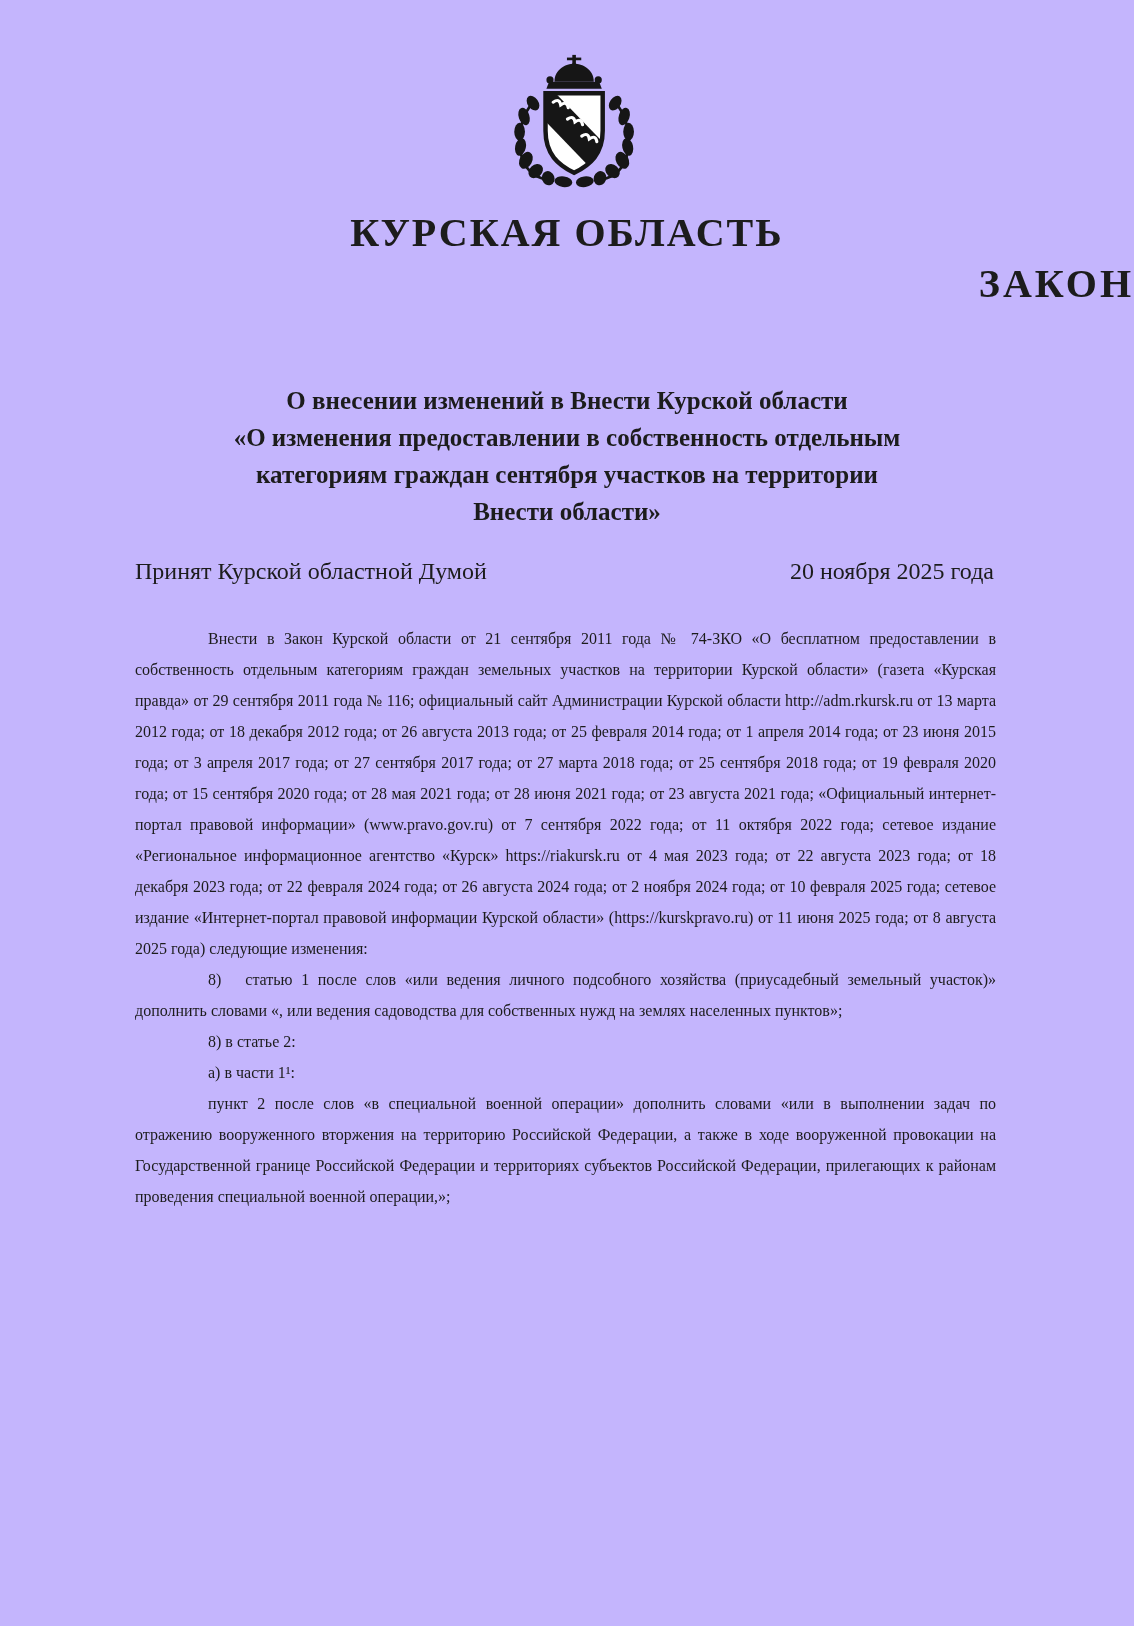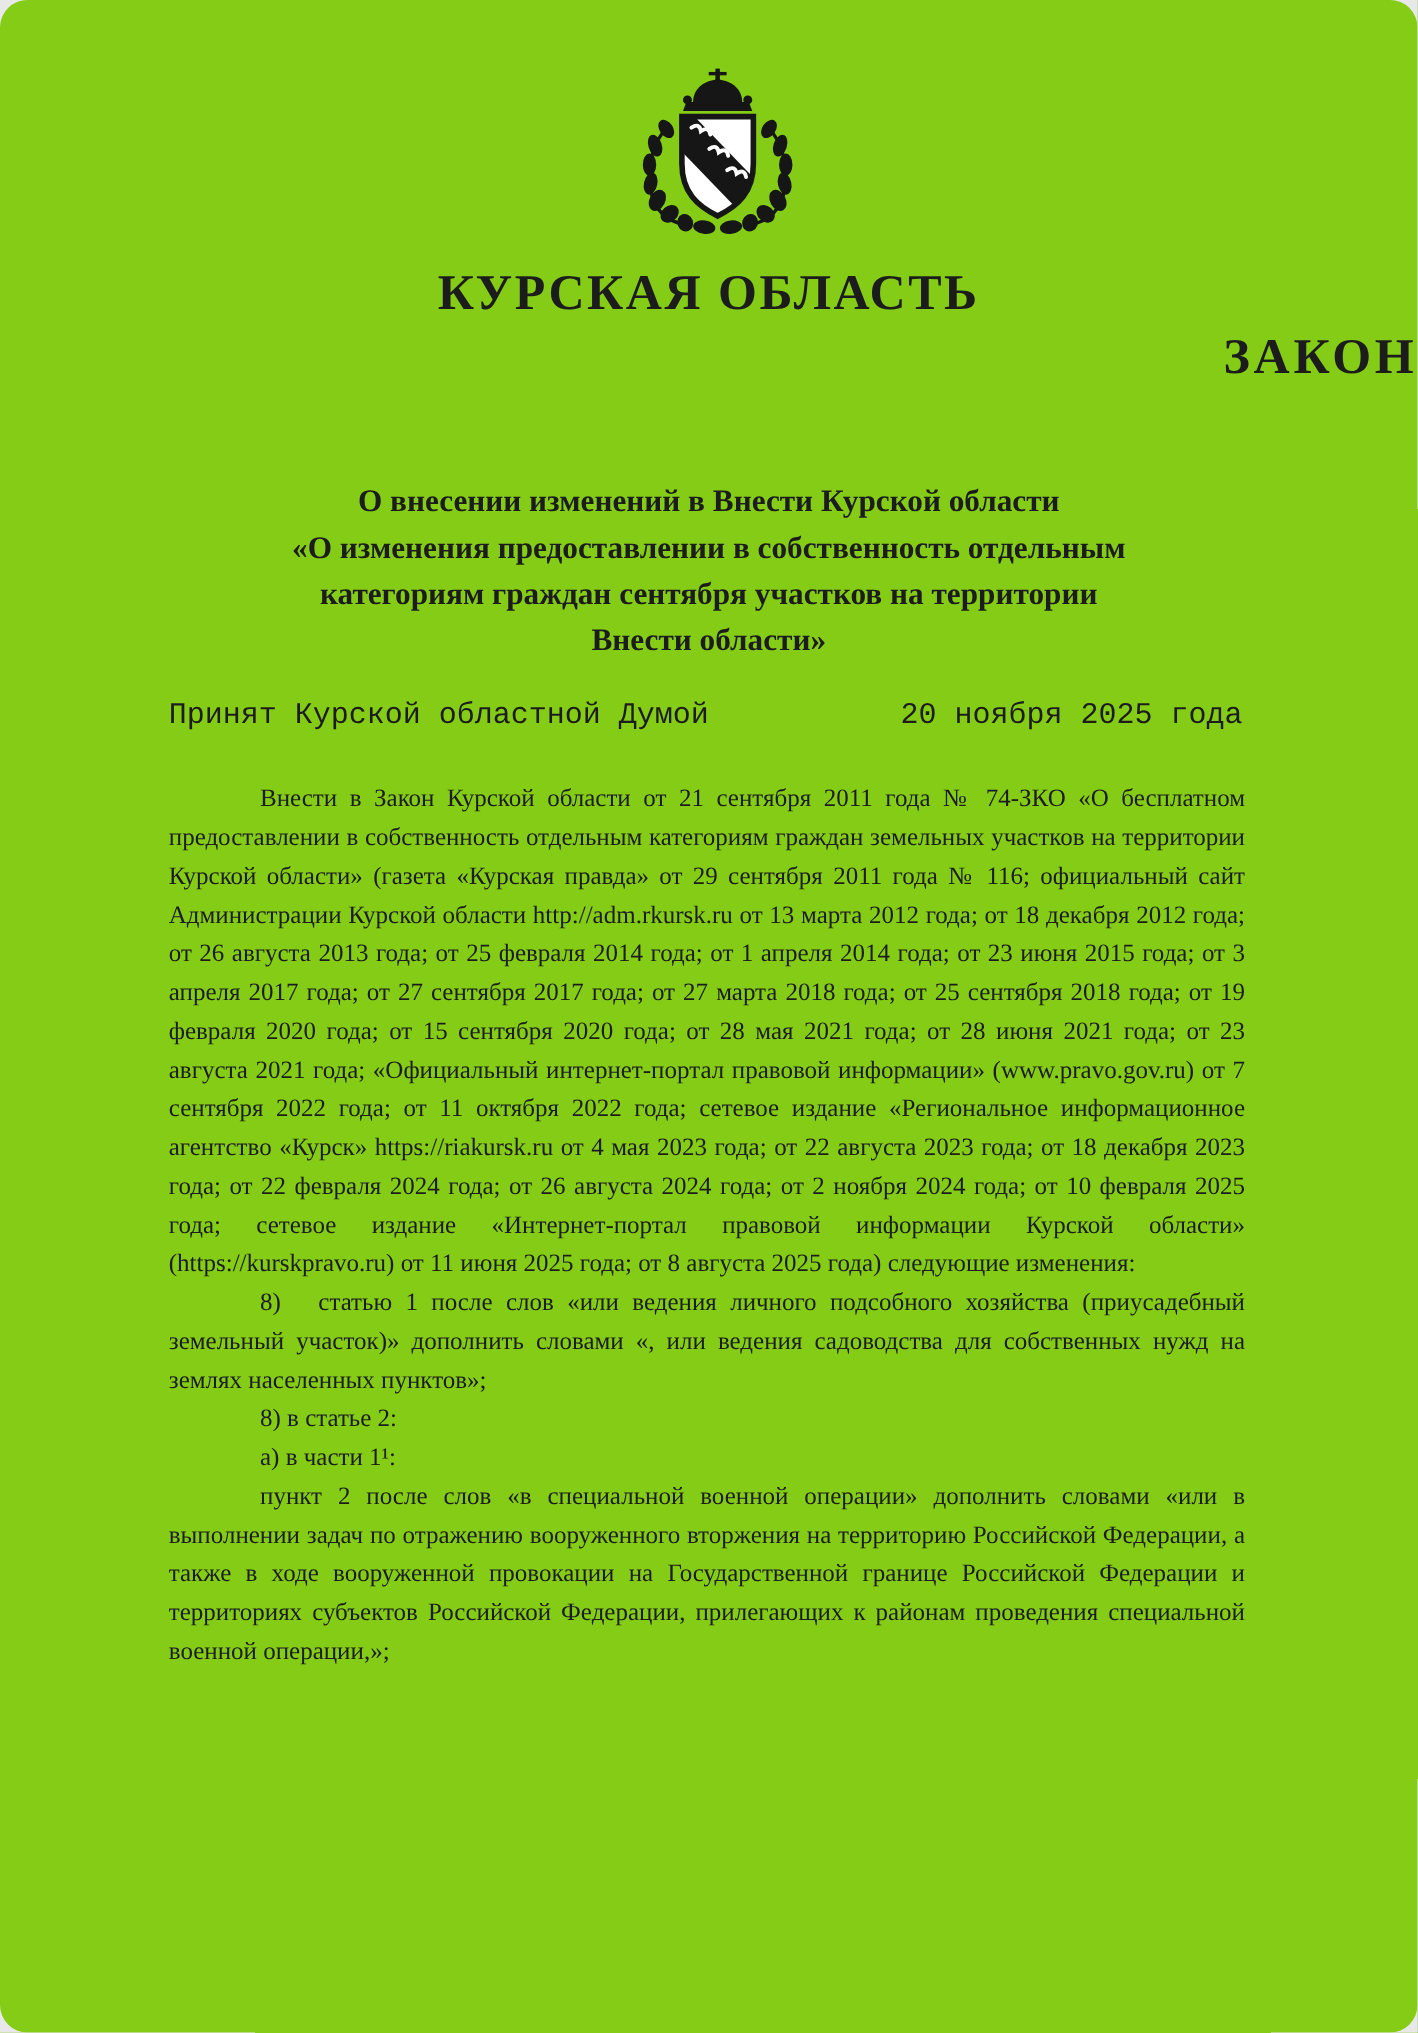"КУРСКАЯ ОБЛАСТЬ" .page { background: #84cc16 -> #c4b5fd; border-radius: 22px -> none }
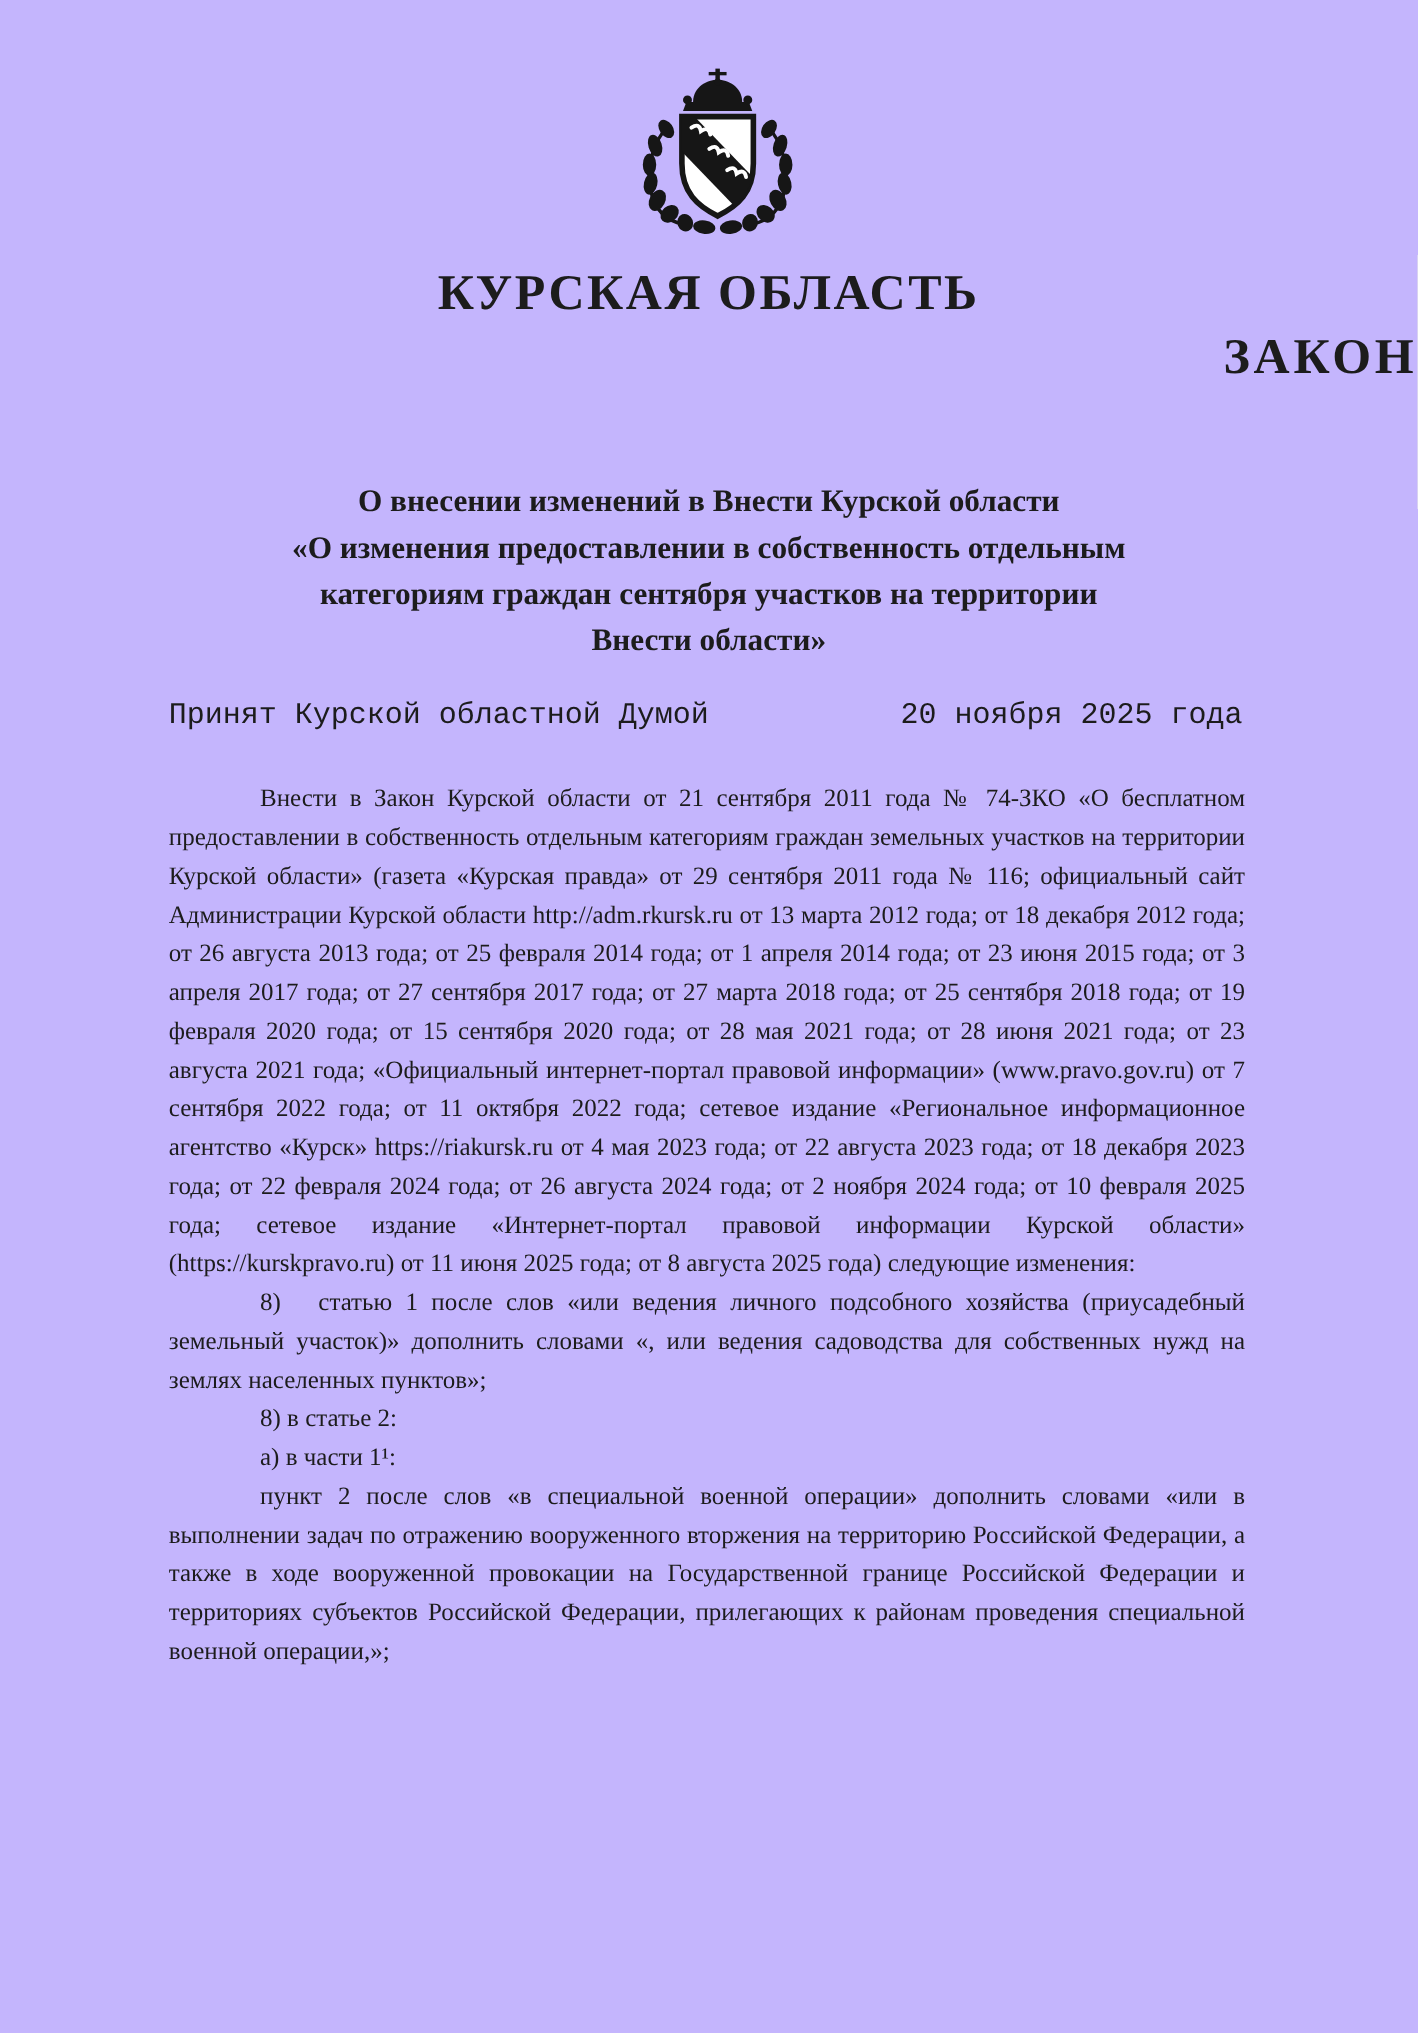"Принят Курской областной Думой" .adopted-row { font-family: Liberation Mono, monospace -> none }
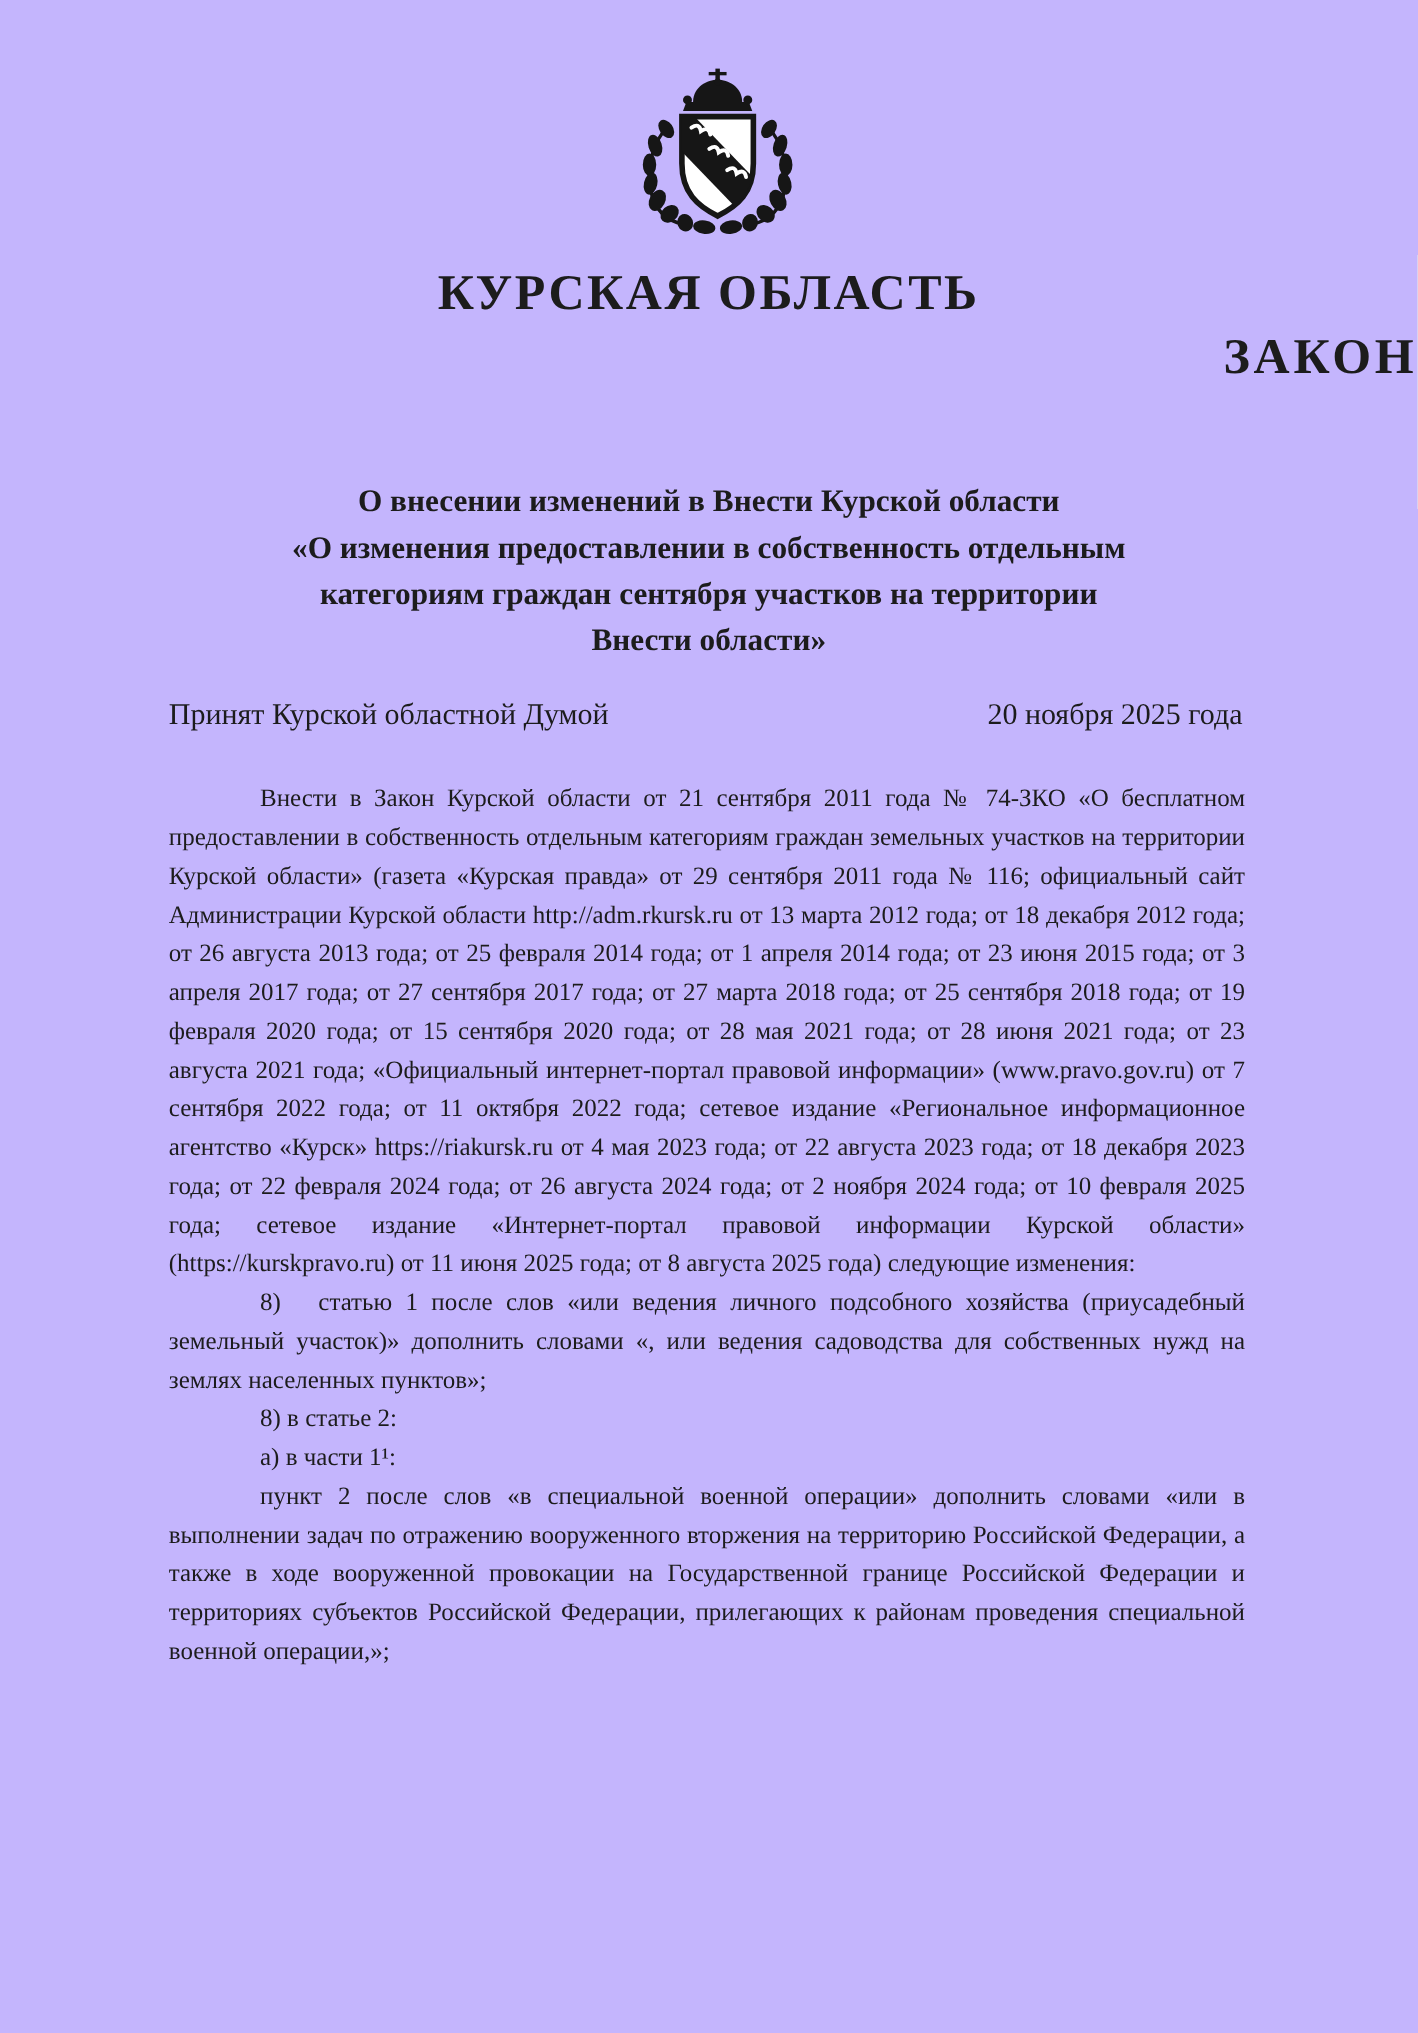"Внести в Закон Курской области" .body-text { font-size: 20px -> 16px }
